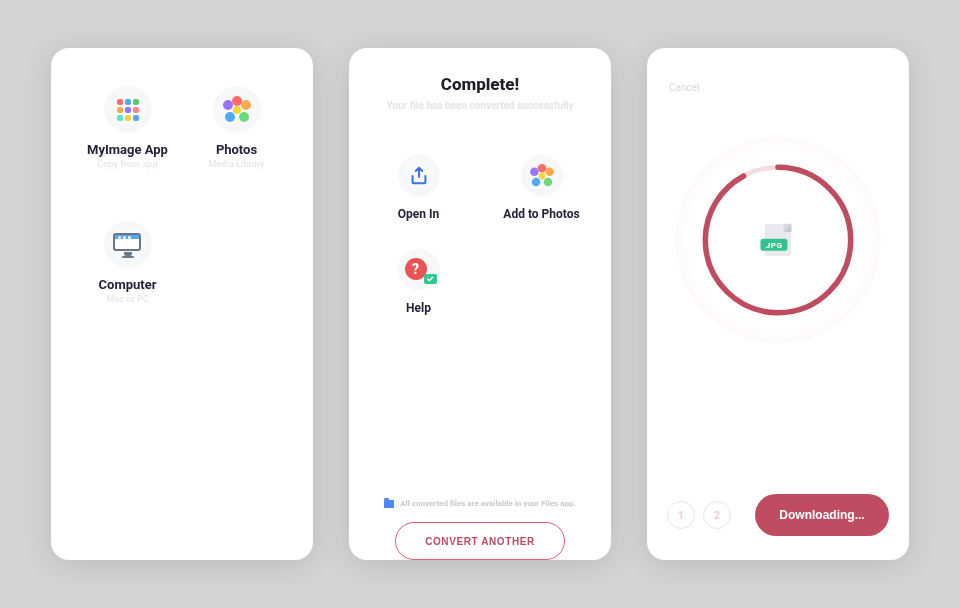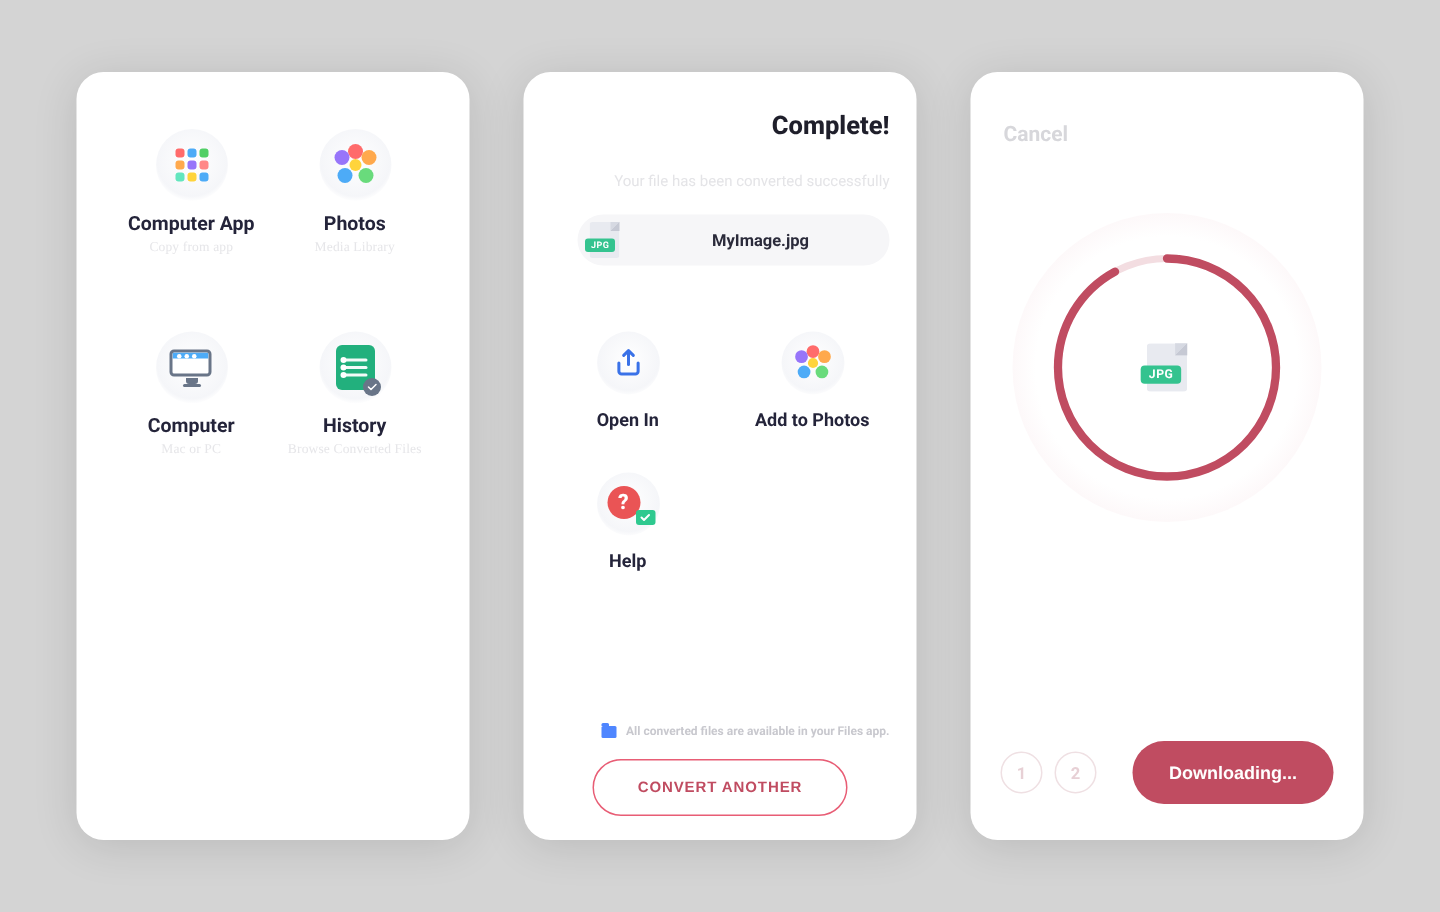"Complete!" .s2 { align-items: flex-end -> center; padding: 26px 18px 16px -> 26px 18px 0 }
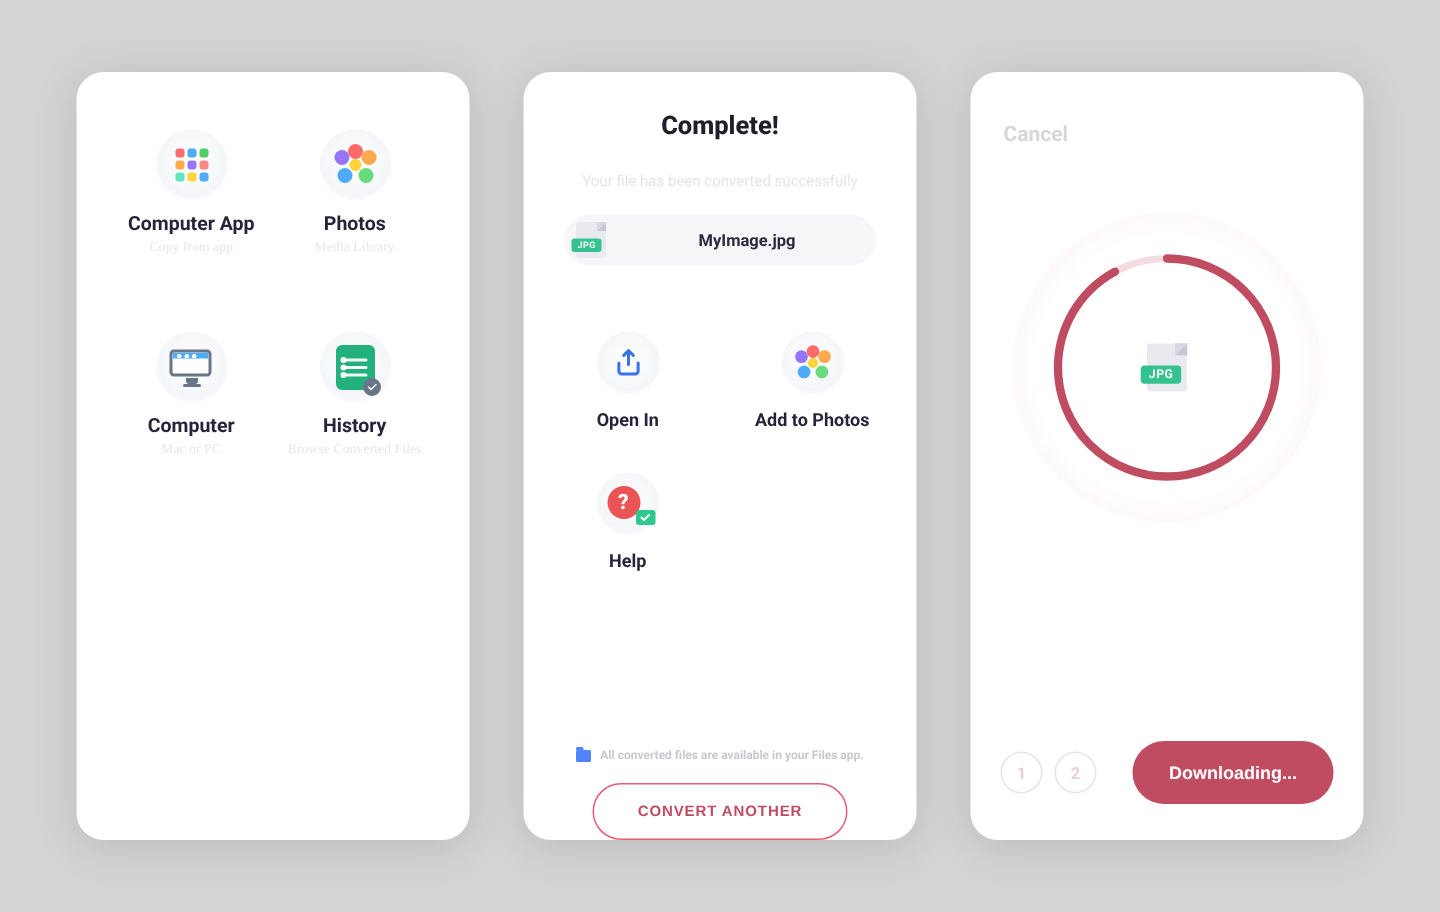"Cancel" .cancel { font-size: 14px -> 10px; font-weight: 700 -> 400 }
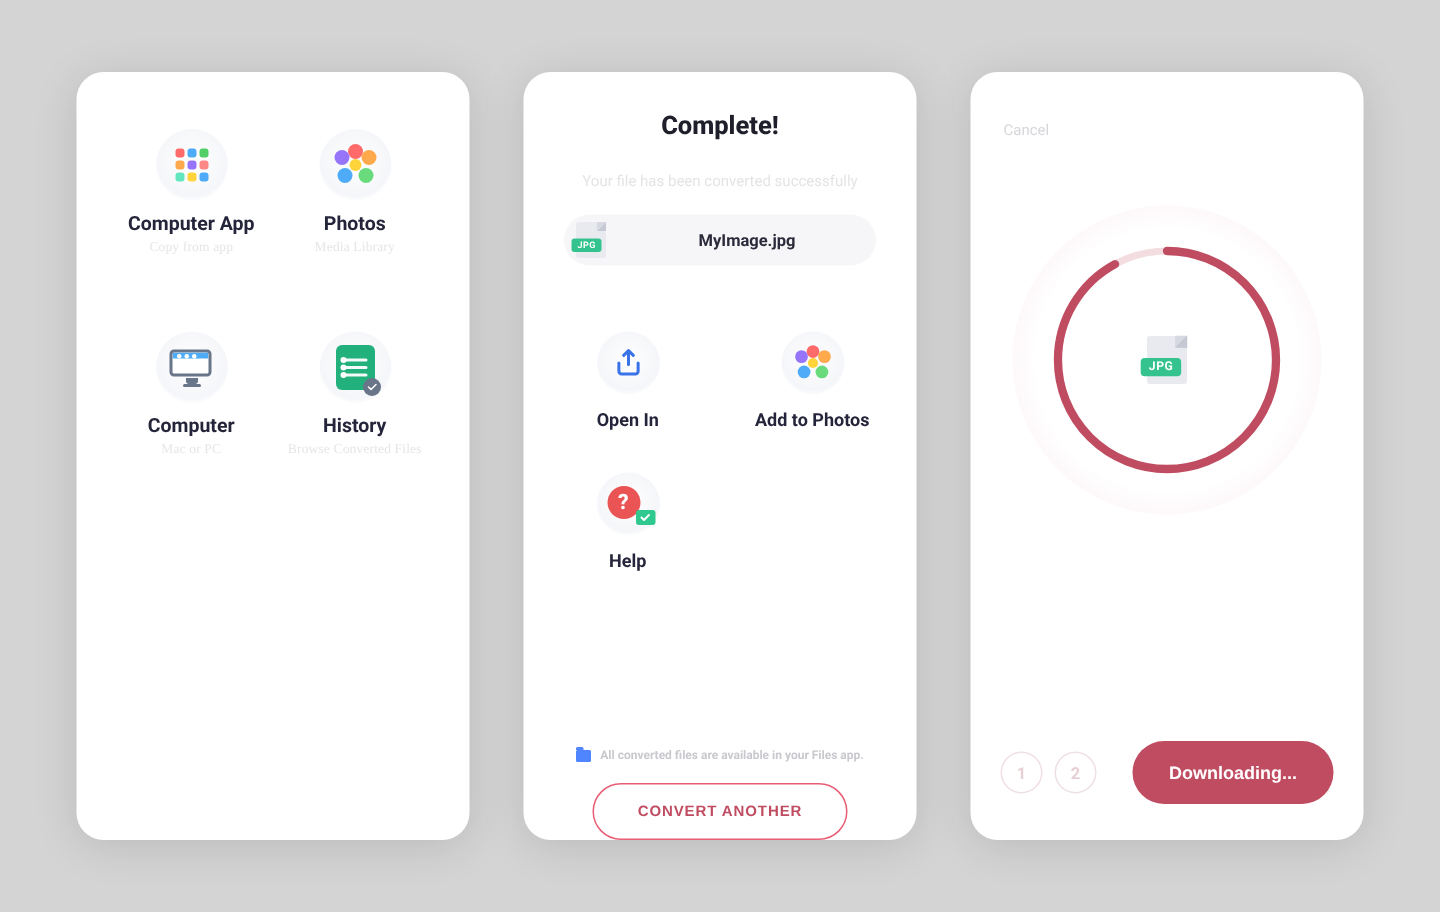"Your file has been converted" .s2-sub { font-weight: 400 -> 700; margin-top: 22px -> 6px }
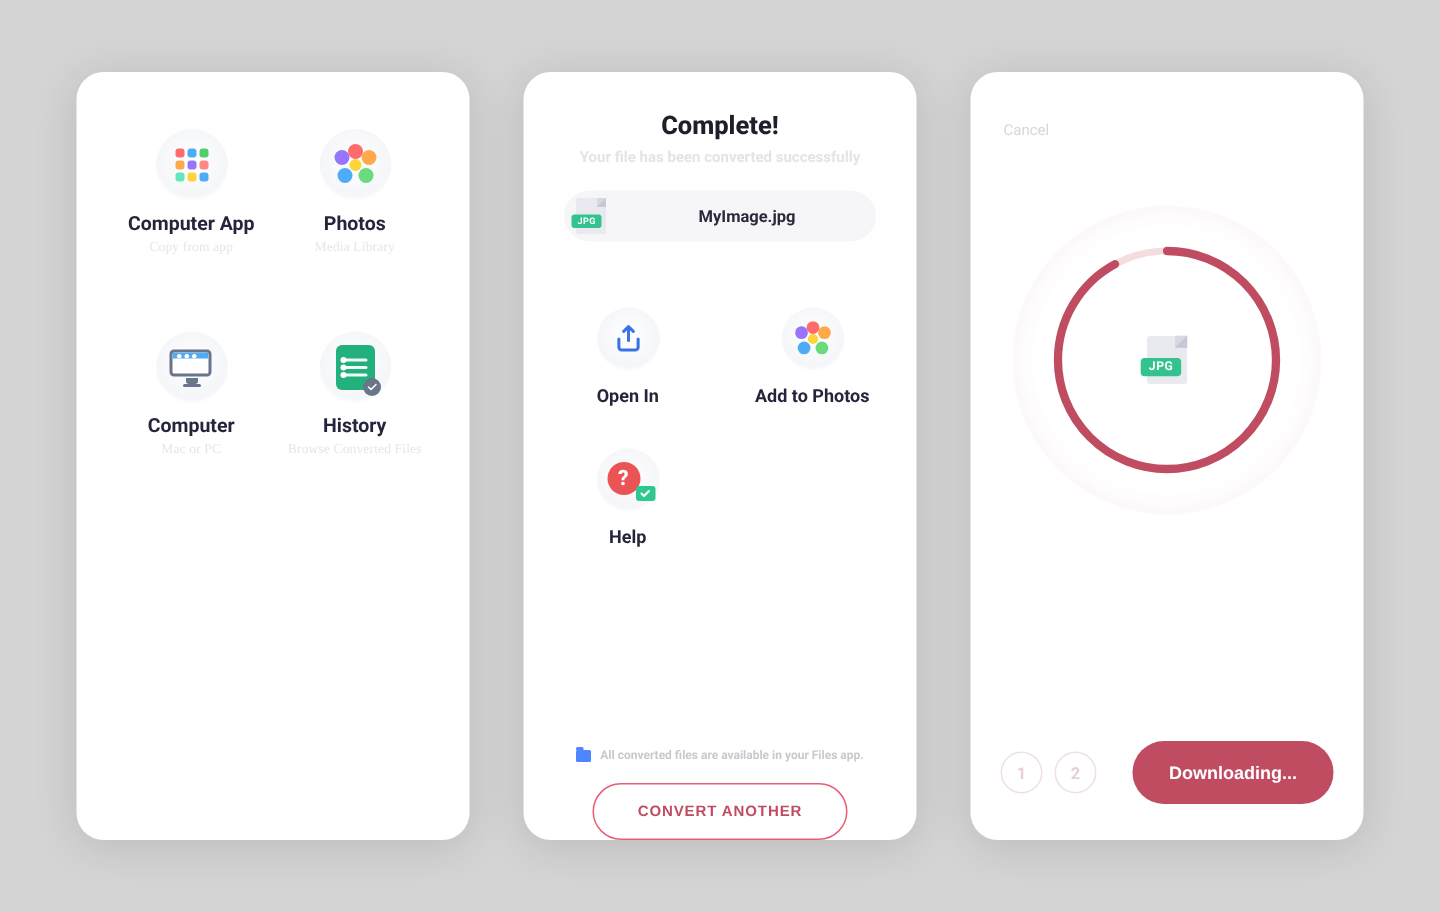"Computer App" div.lbl { text: Computer -> MyImage }
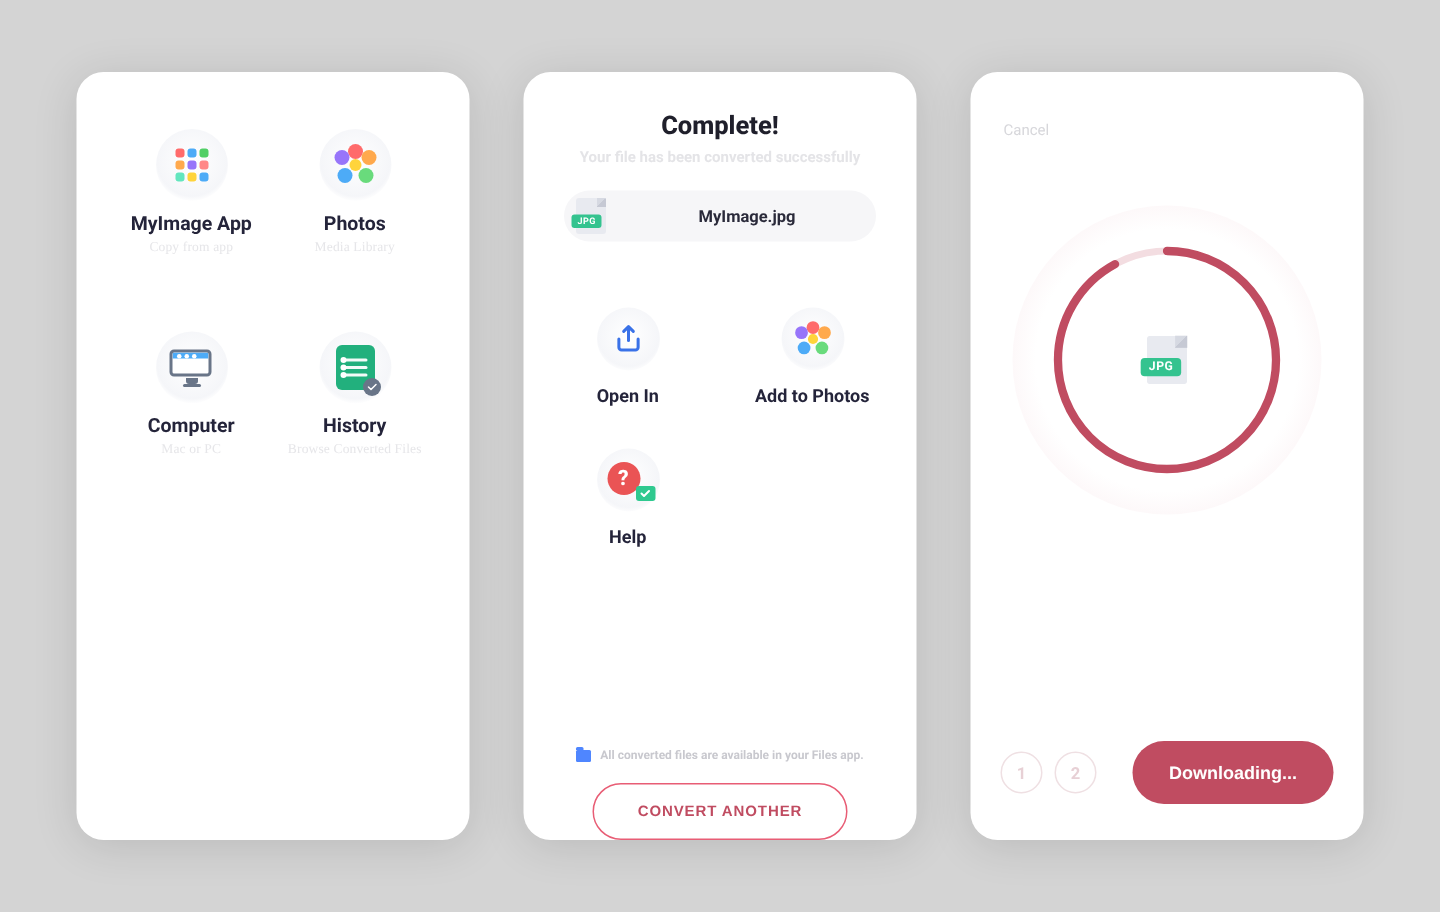"MyImage.jpg" div.filechip { html: <div> <div> <div></div> <div></div> <div>JPG</div> </div> <div>MyImage.jpg</div> </div> -> none }
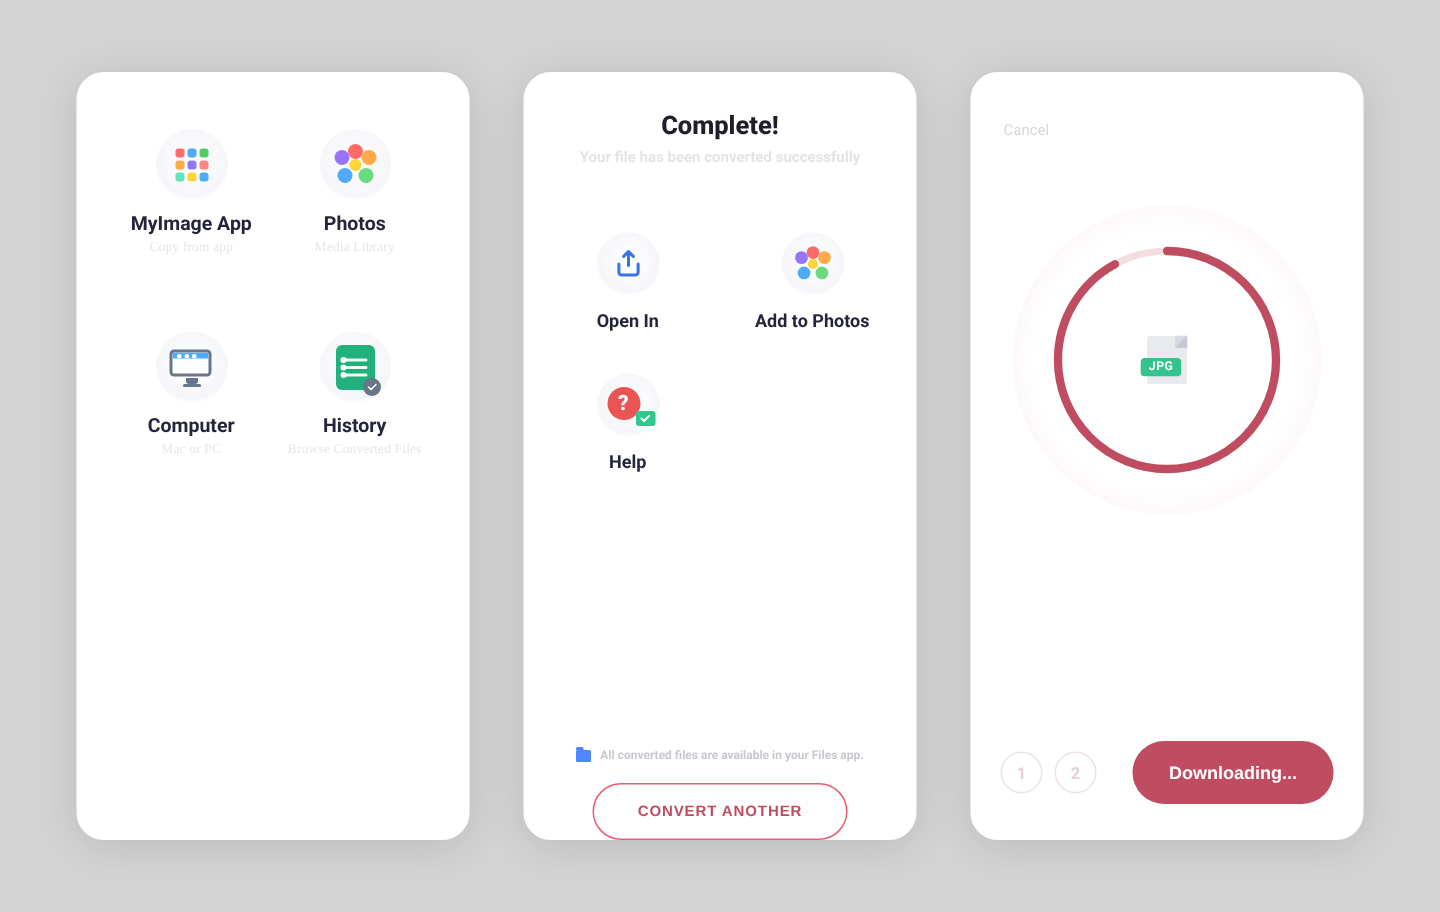"Copy from app" .opt .sub { font-family: Liberation Serif, serif -> none }
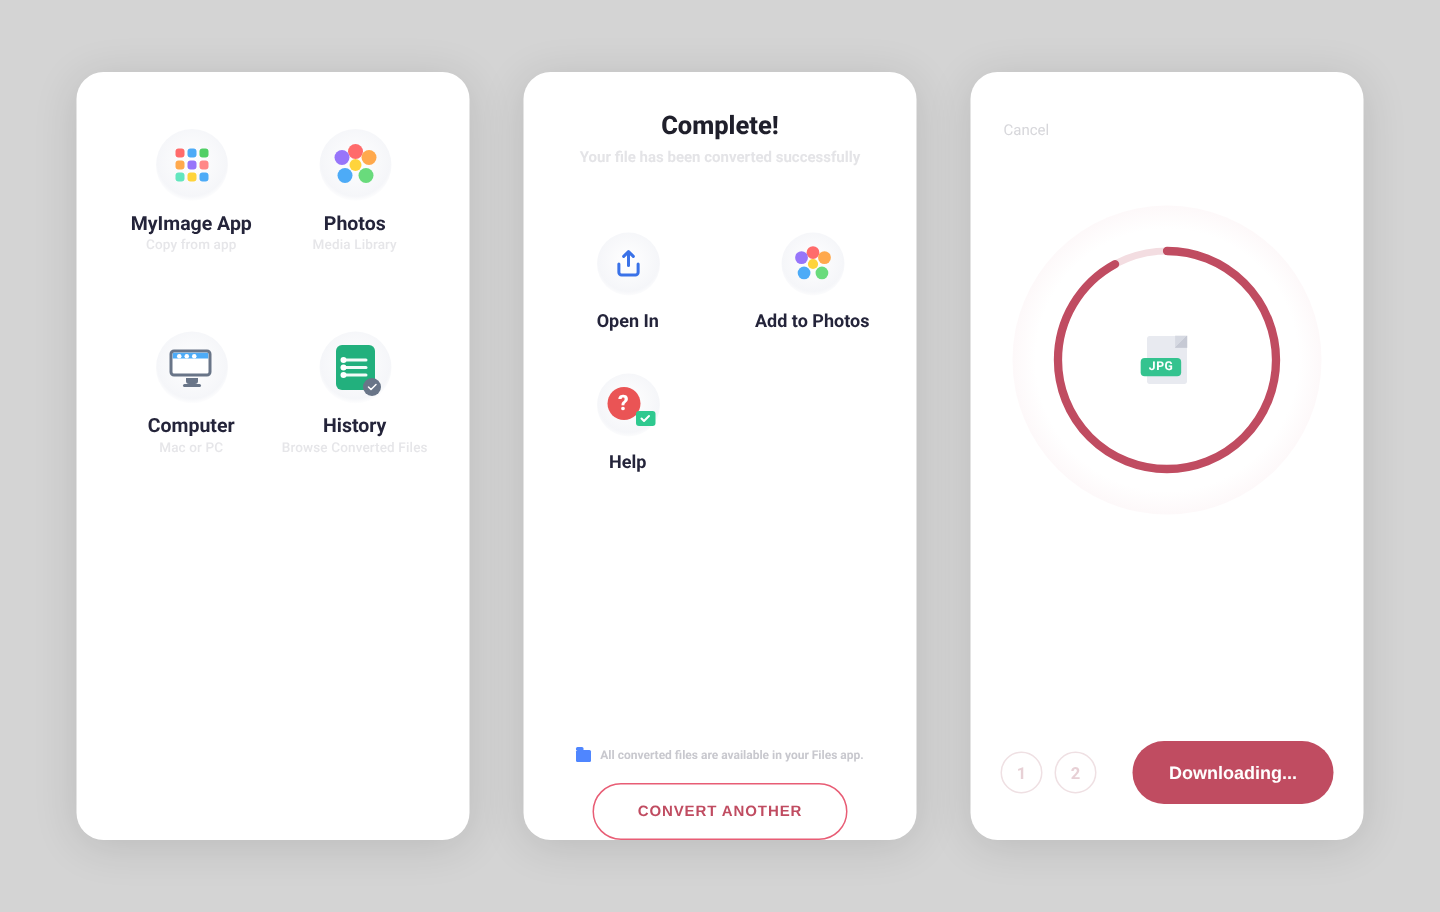"History" div.opt { html: <div> <div> <div> <div></div> <div></div> <div></div> <div> <svg> <path></path> </svg> </div> </div> </div> <div>History</div> <div>Browse Converted Files</div> </div> -> none }
